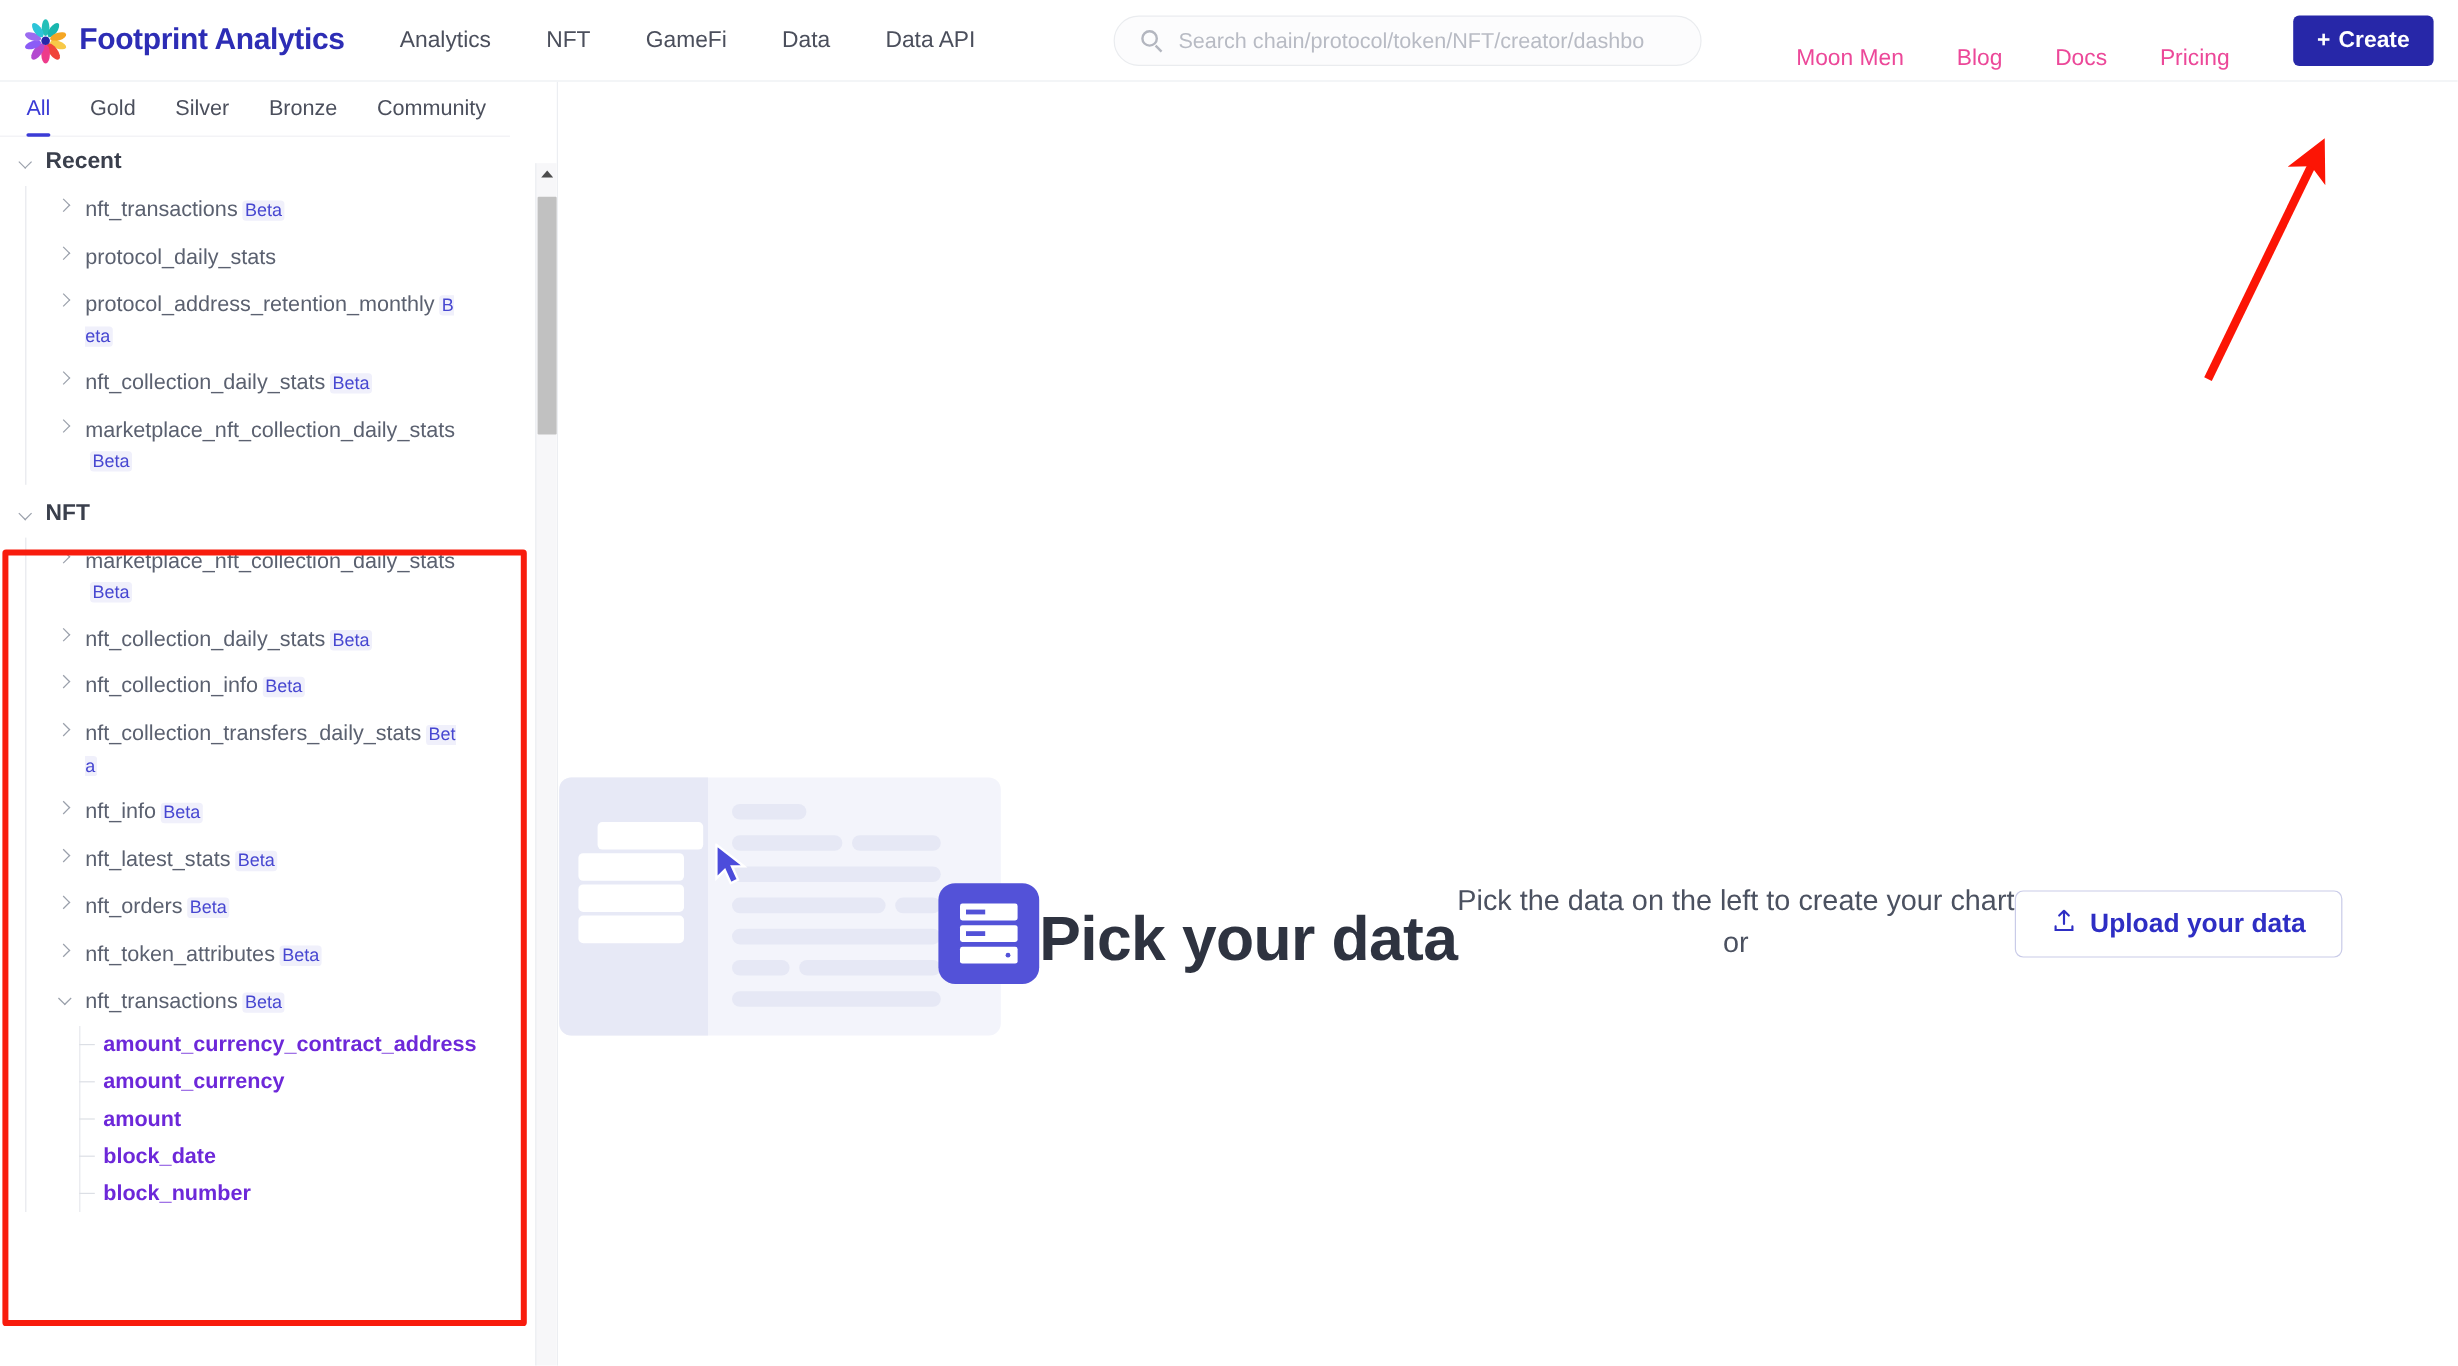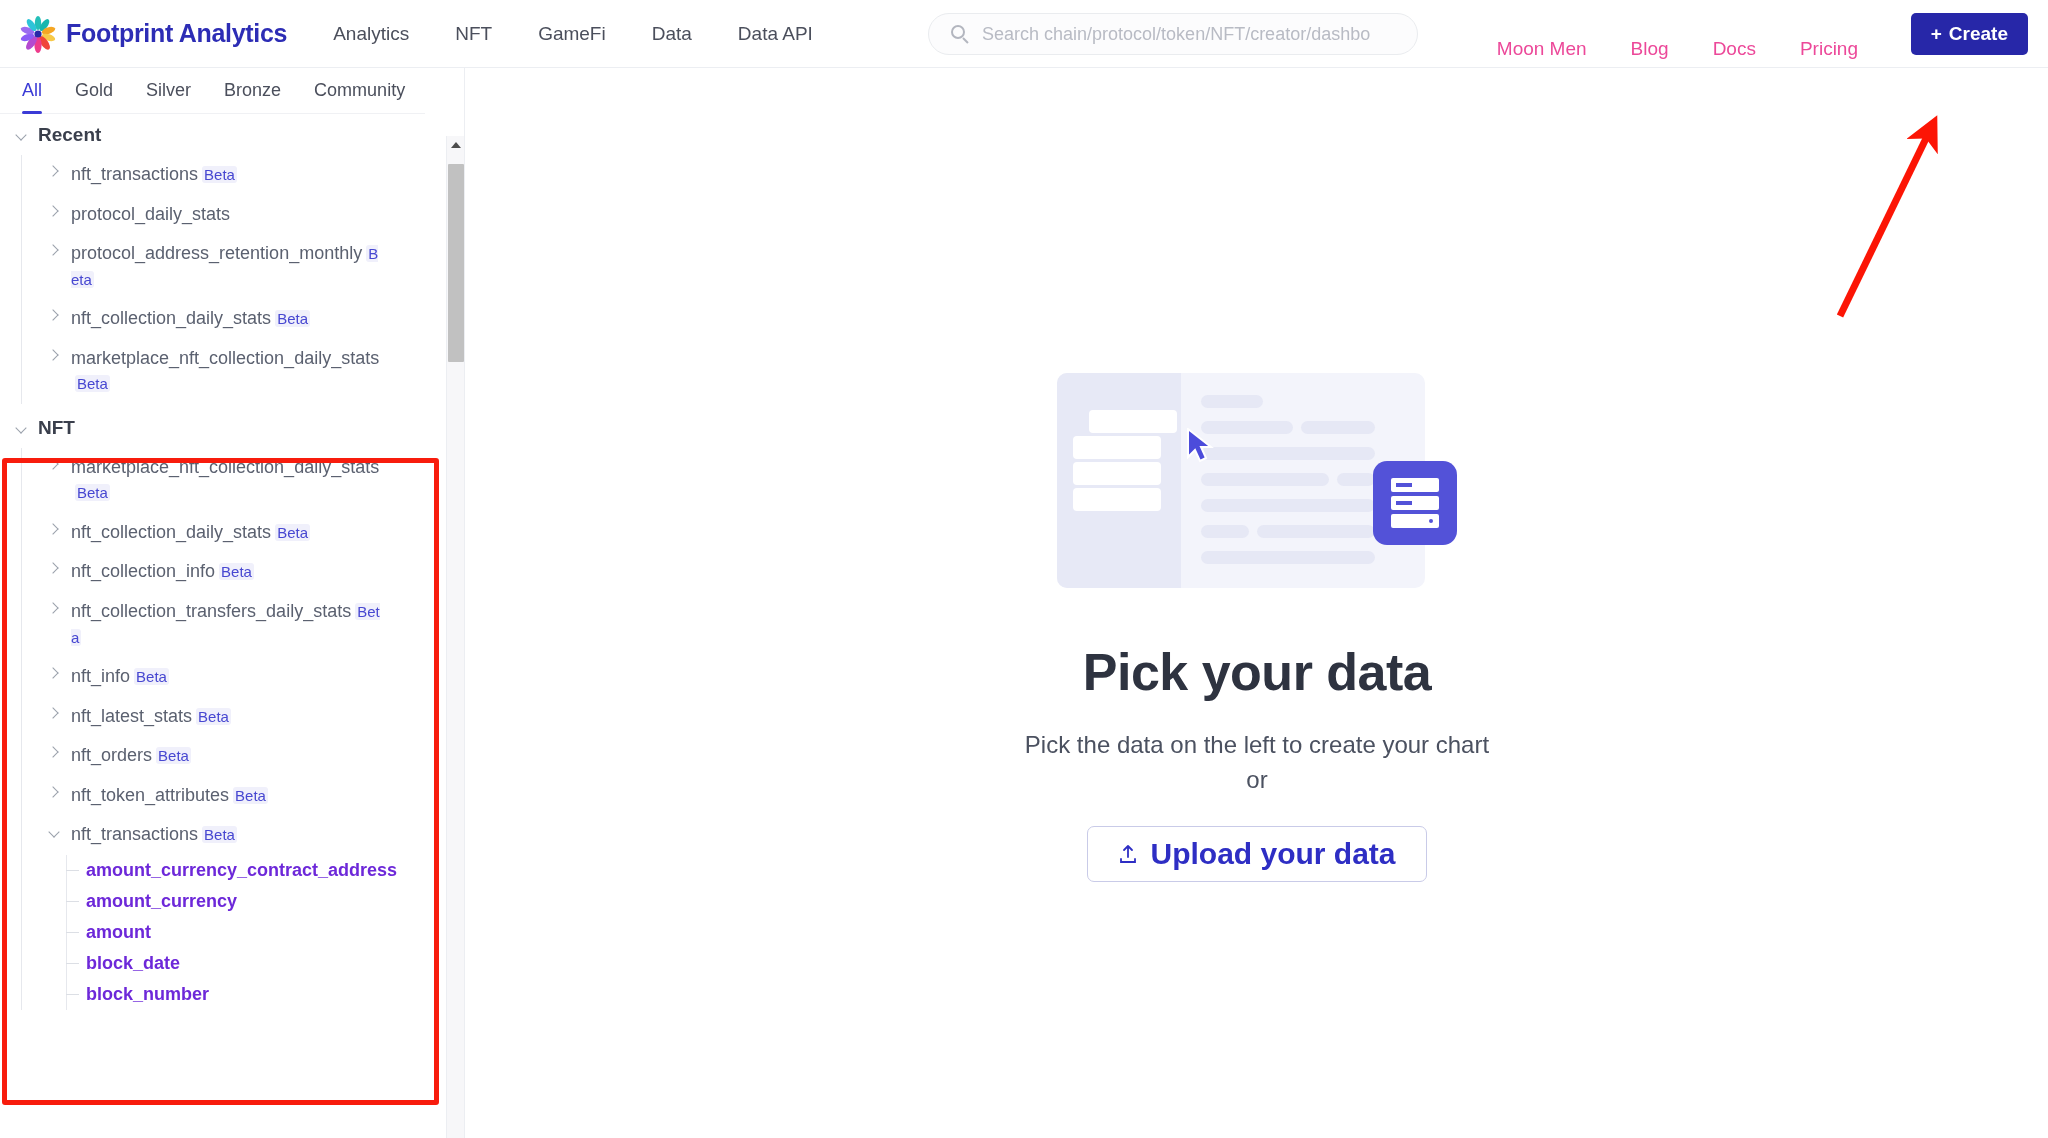"Pick your data" .main { flex-direction: column -> row }
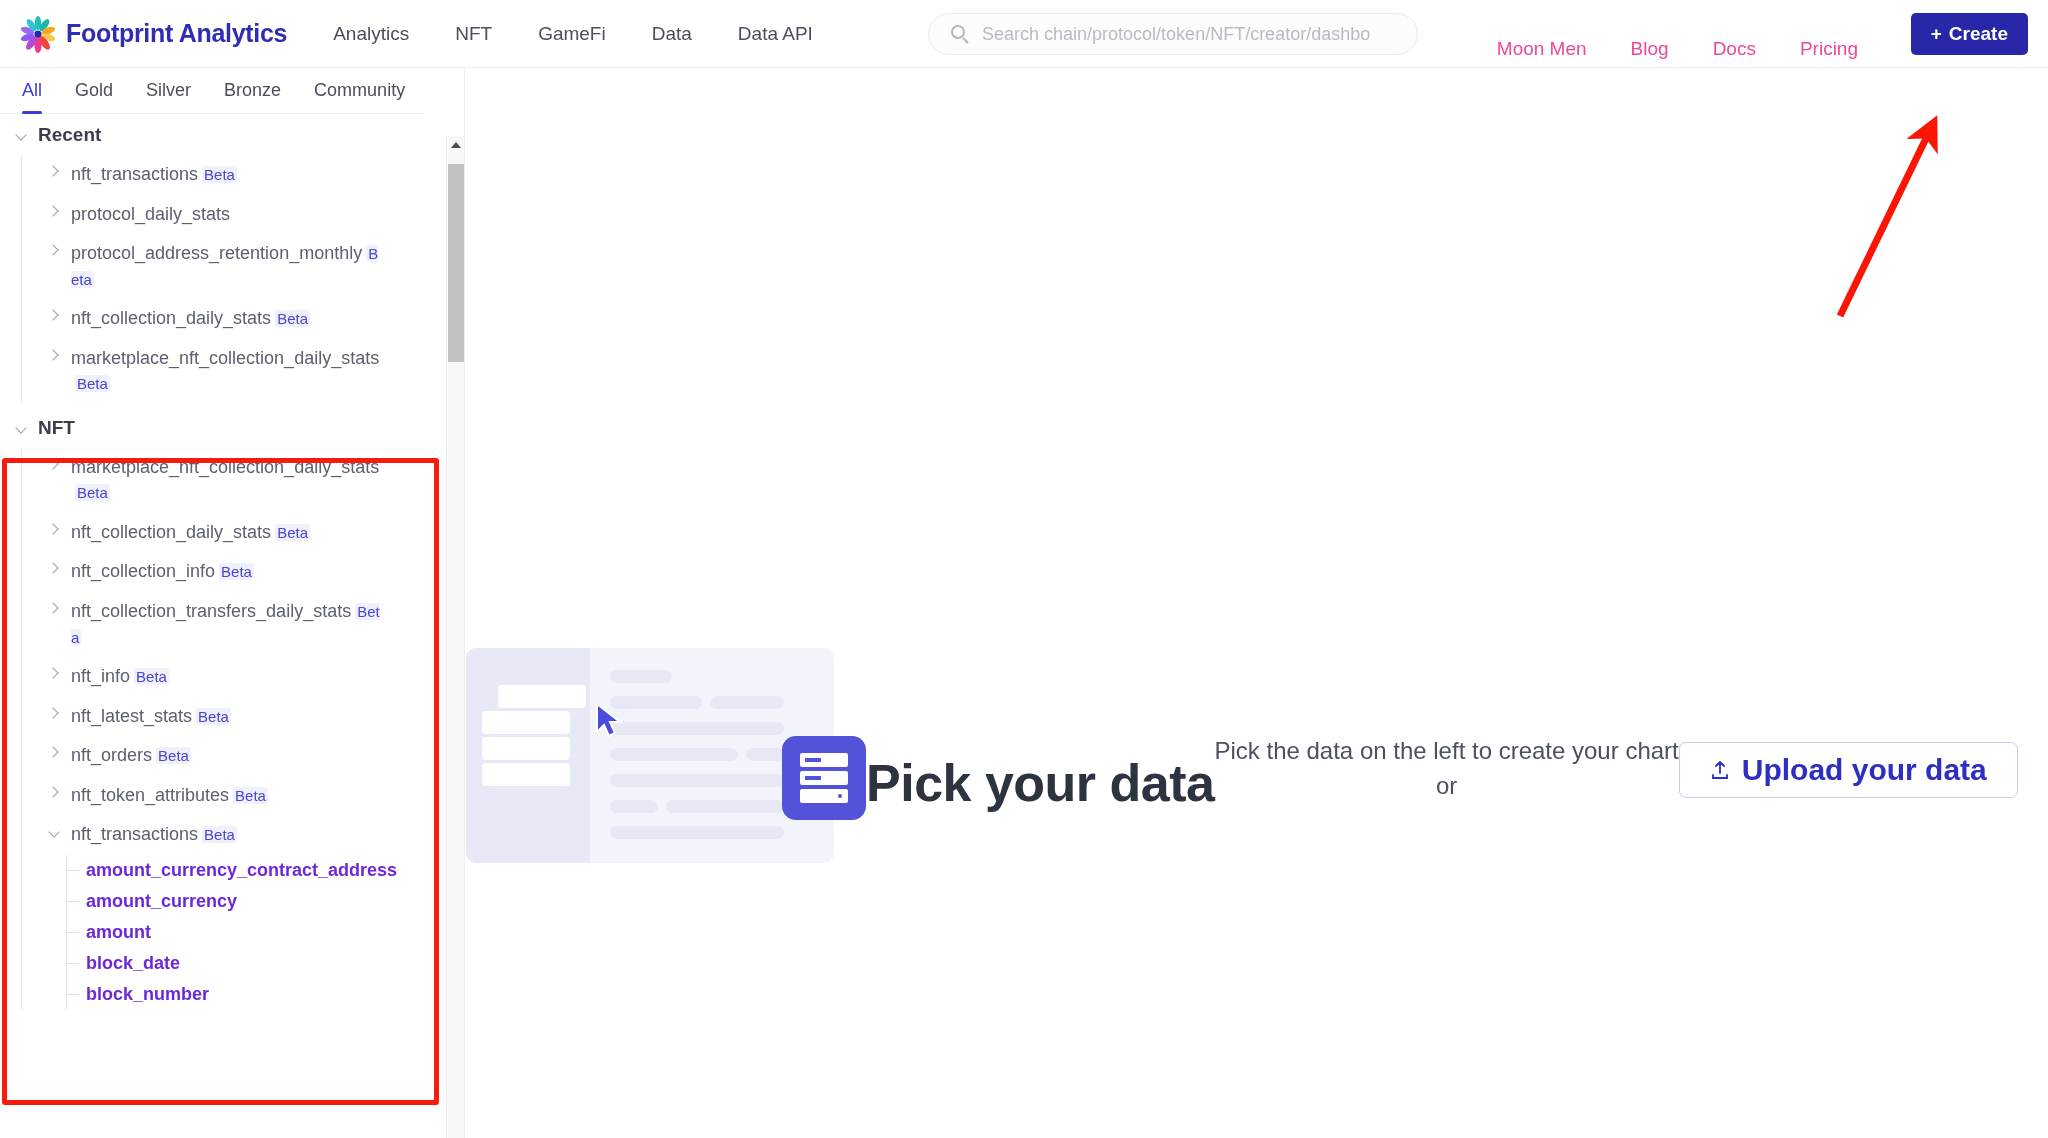"Upload your data" .upload-btn { font-size: 30px -> 22px }
